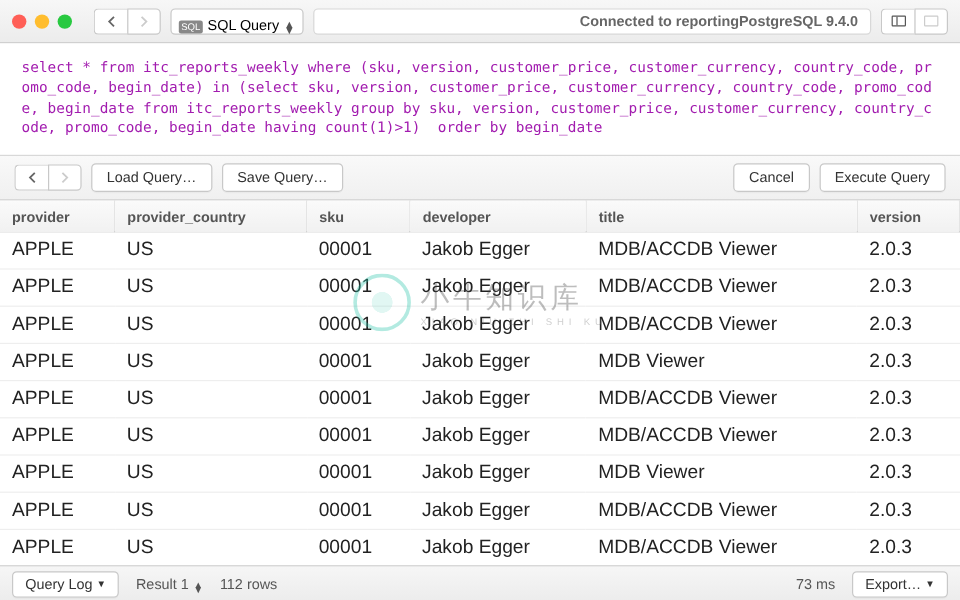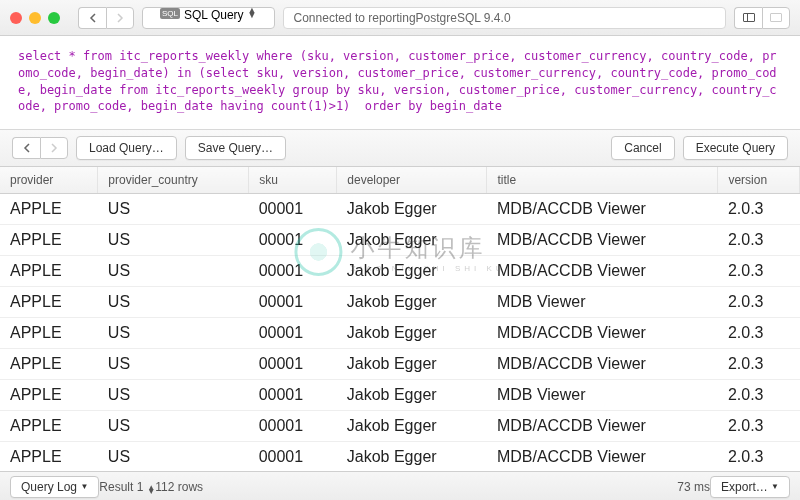"SQL" .combo { align-items: flex-start -> flex-end; padding: 0 17px -> 0 6px }
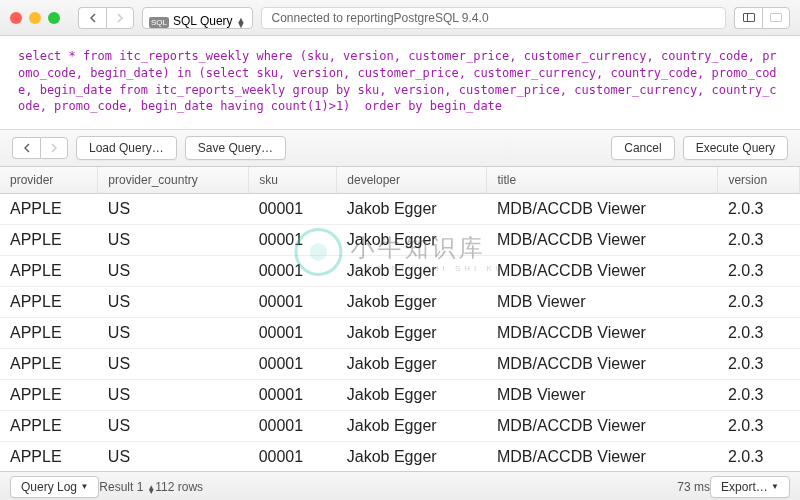"Connected to reporting" .status-field { font-weight: none -> bold; justify-content: flex-start -> flex-end }
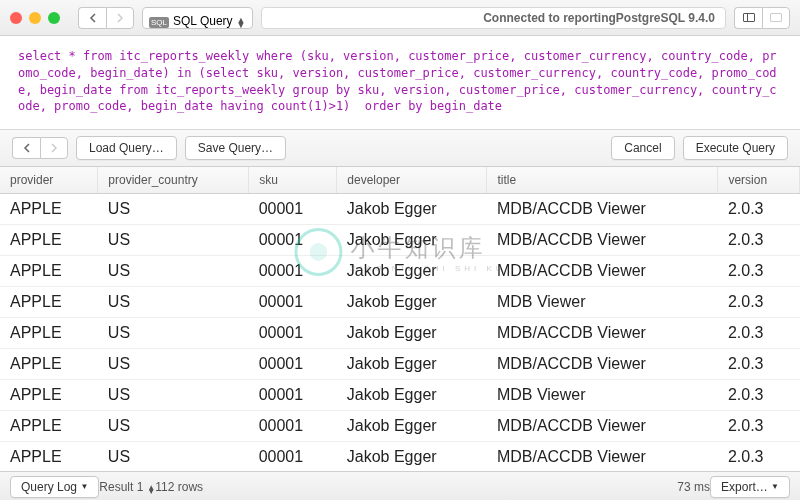"provider" .grid th { font-weight: 400 -> 700 }
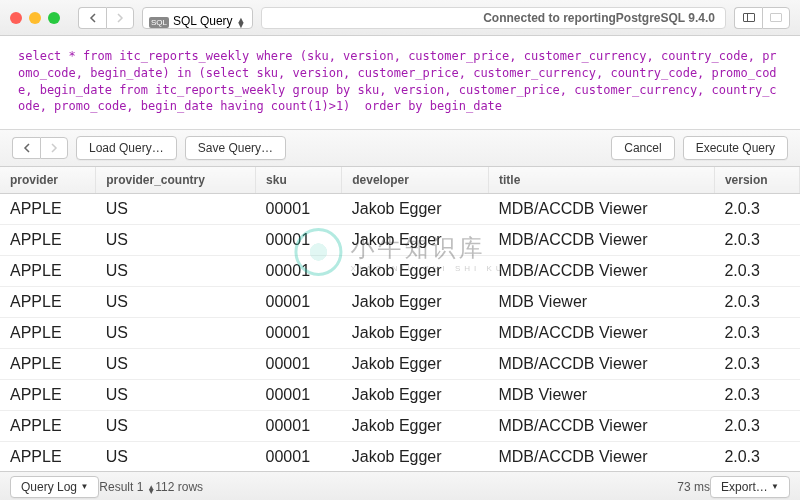"Query Log" .footer { gap: 0 -> 14px }
